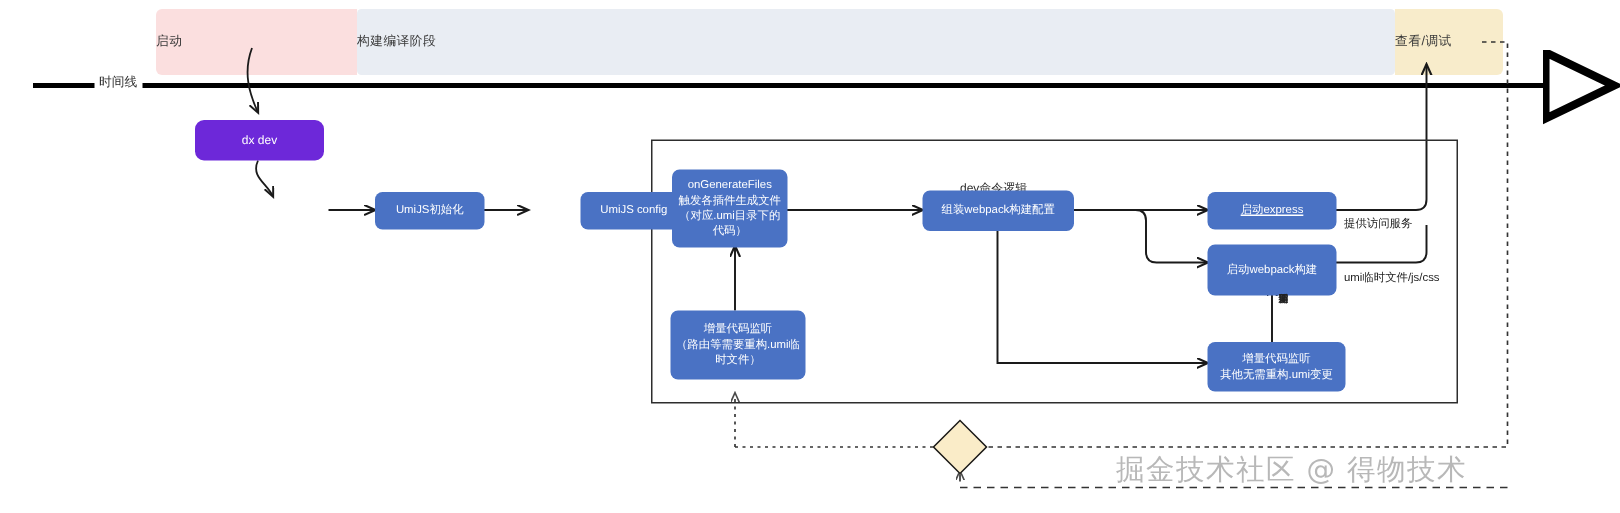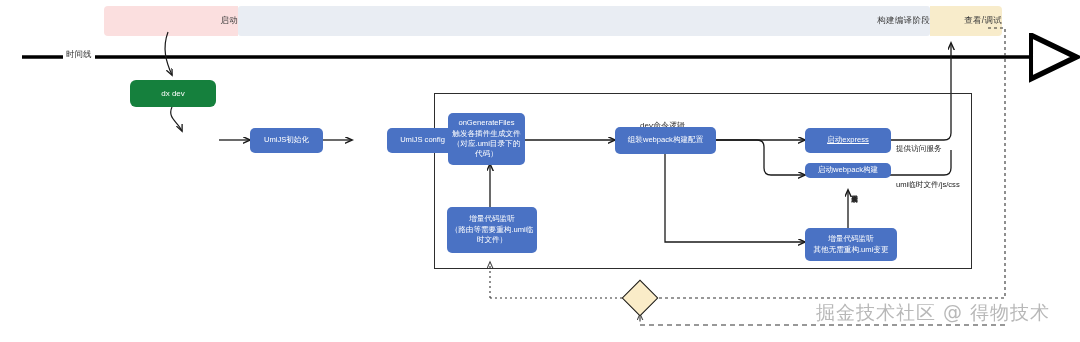"启动" .phase { height: 30px -> 44px; justify-content: flex-end -> flex-start }
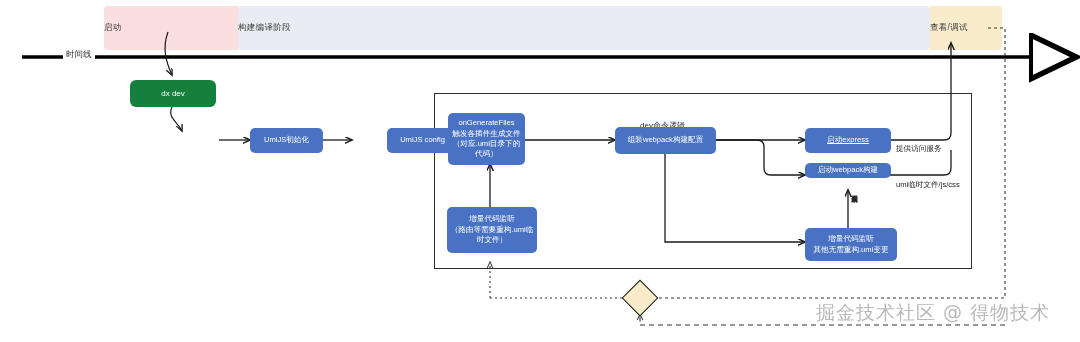"dx dev" .node.red { background: #15803d -> #6d28d9 }
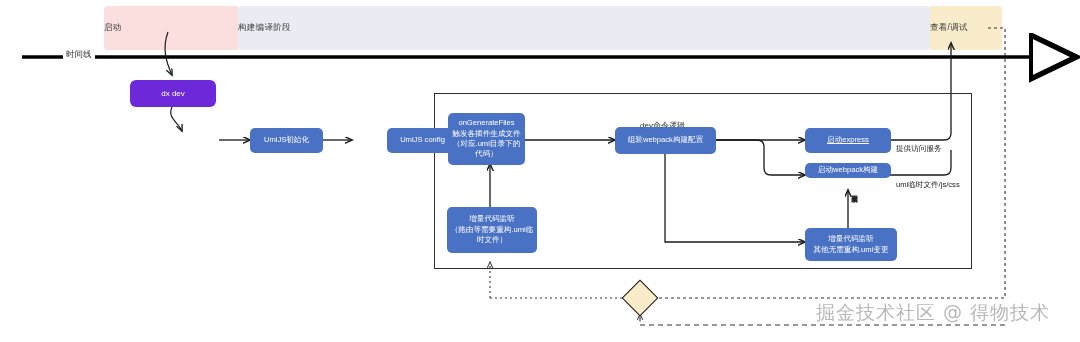"启动webpack构建" div.node { height: 15px -> 34px }
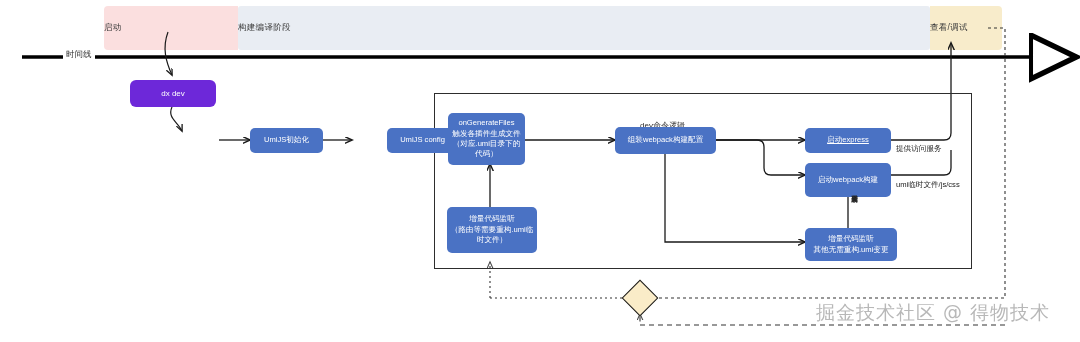"掘金技术社区 @ 得物技术" .watermark { left: 816px -> 744px }
